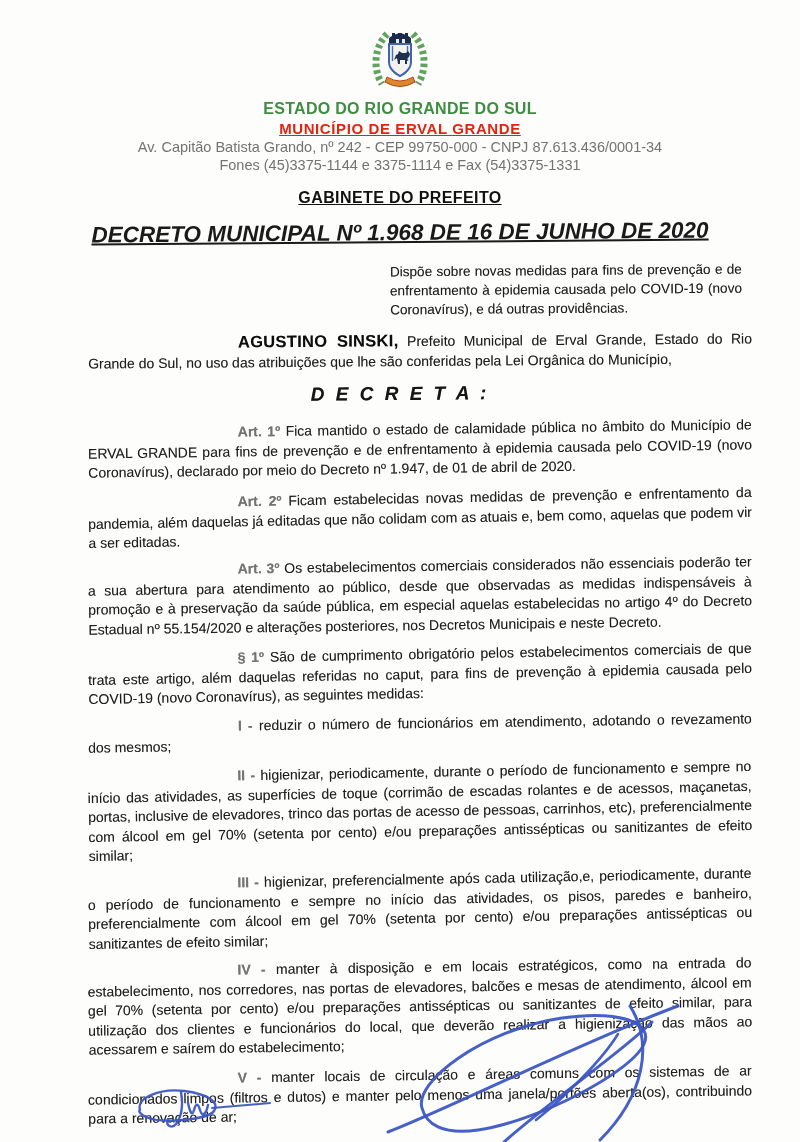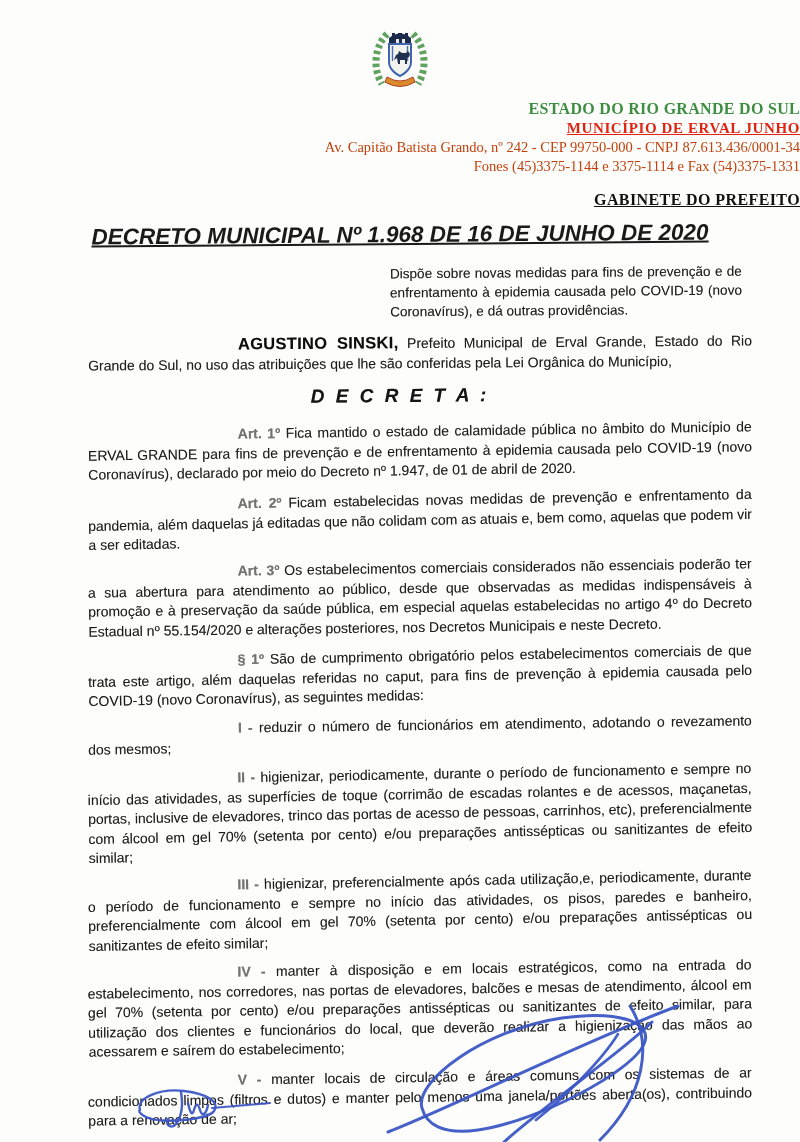"ESTADO DO RIO GRANDE DO" .letterhead { font-family: Liberation Serif, serif -> Liberation Sans, sans-serif; text-align: right -> center }
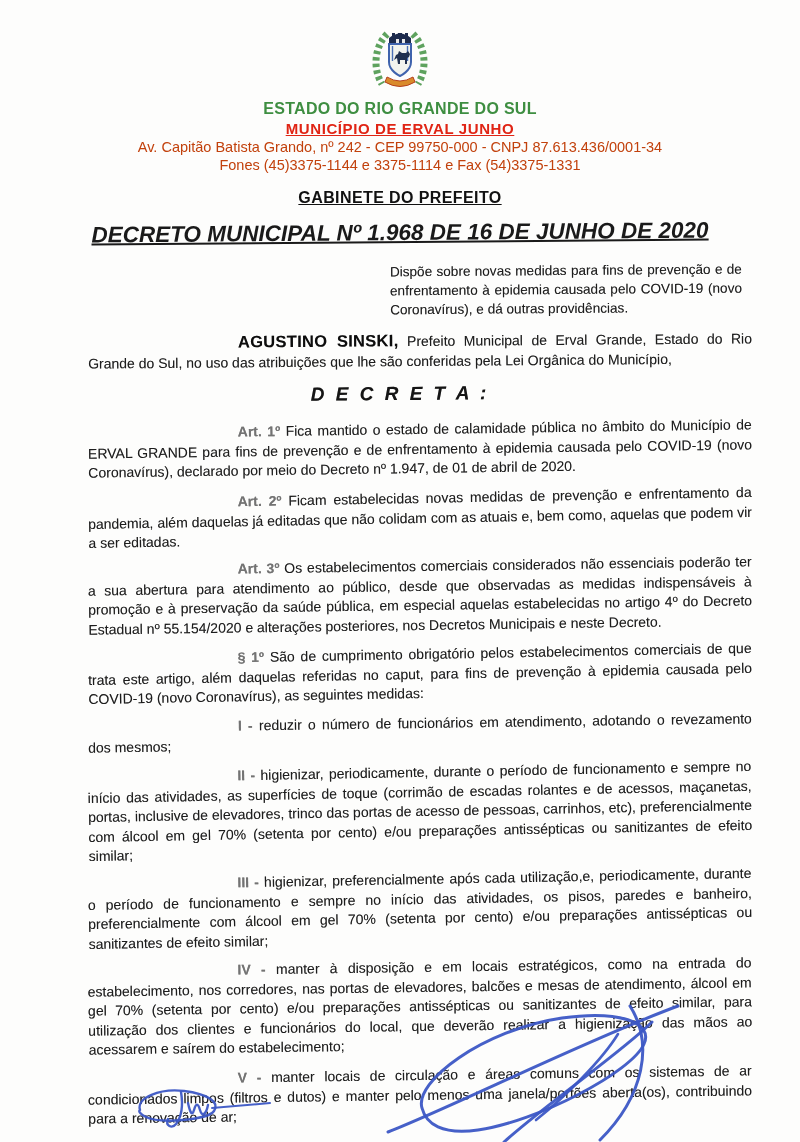"MUNICÍPIO DE ERVAL JUNHO" div.muni { text: JUNHO -> GRANDE }
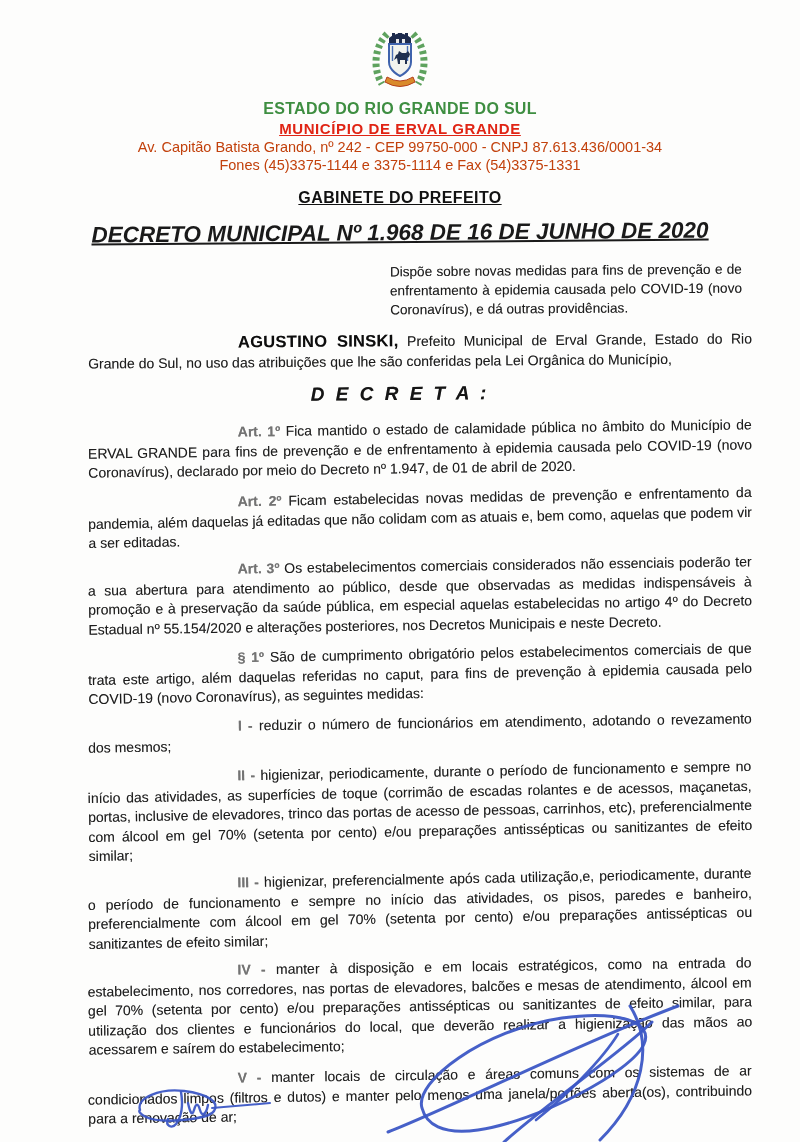"Av. Capitão Batista Grando, nº" .addr, .phones { color: #c2410c -> #737373 }
